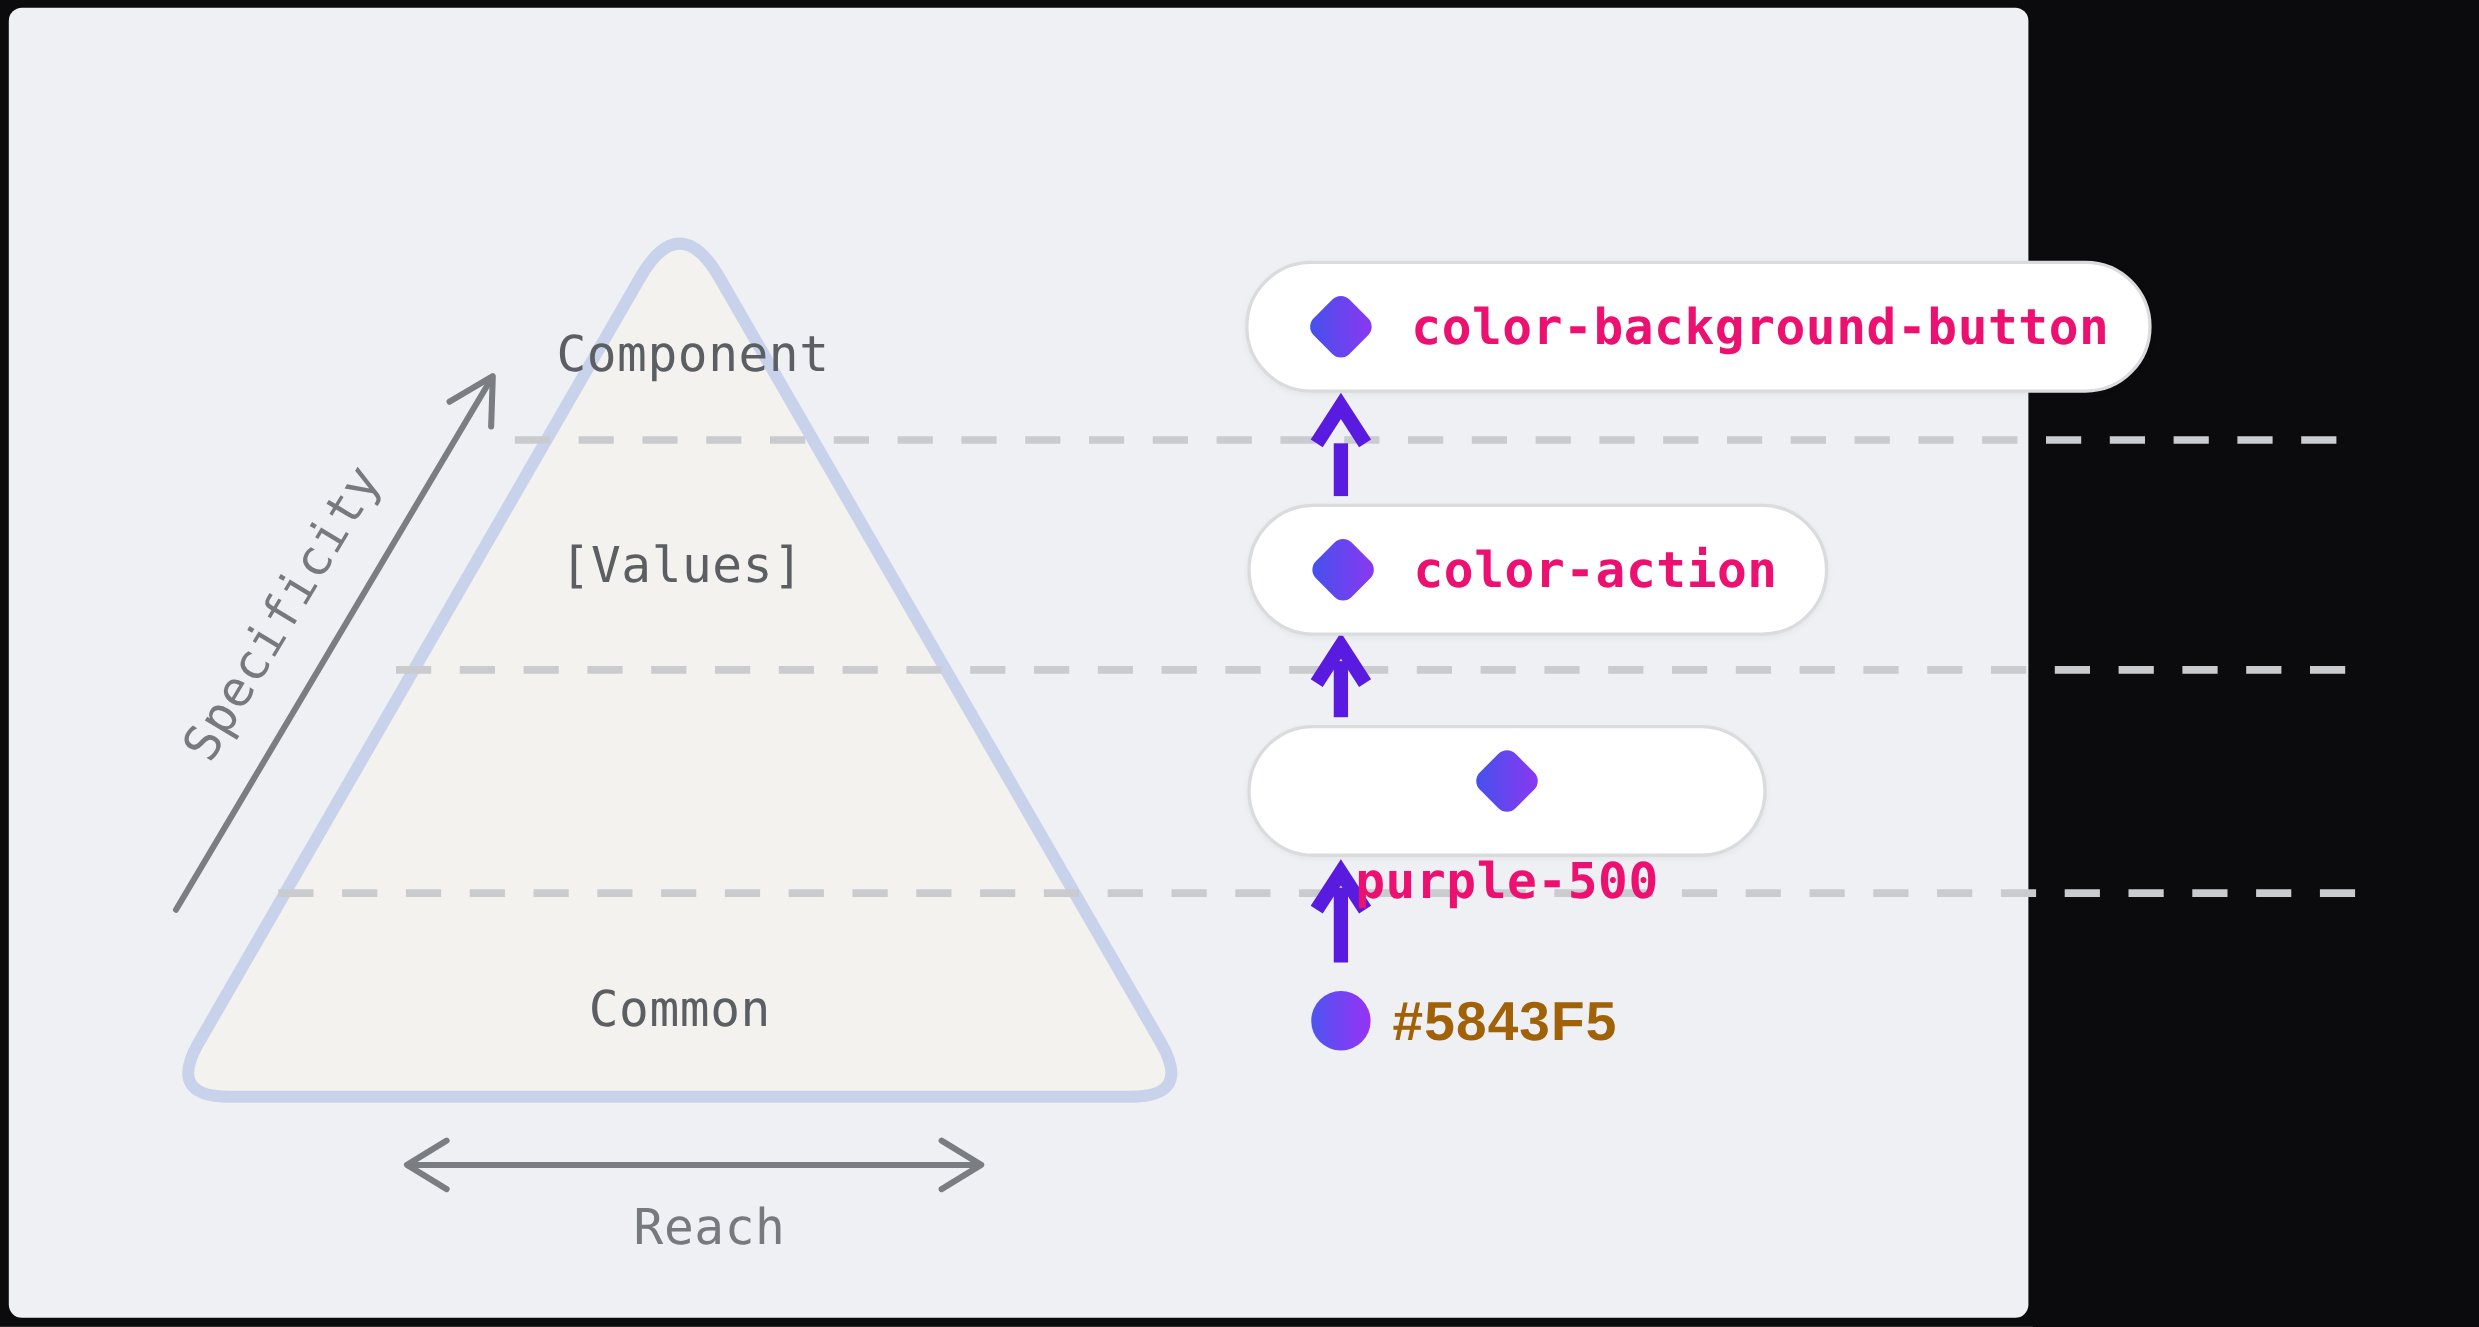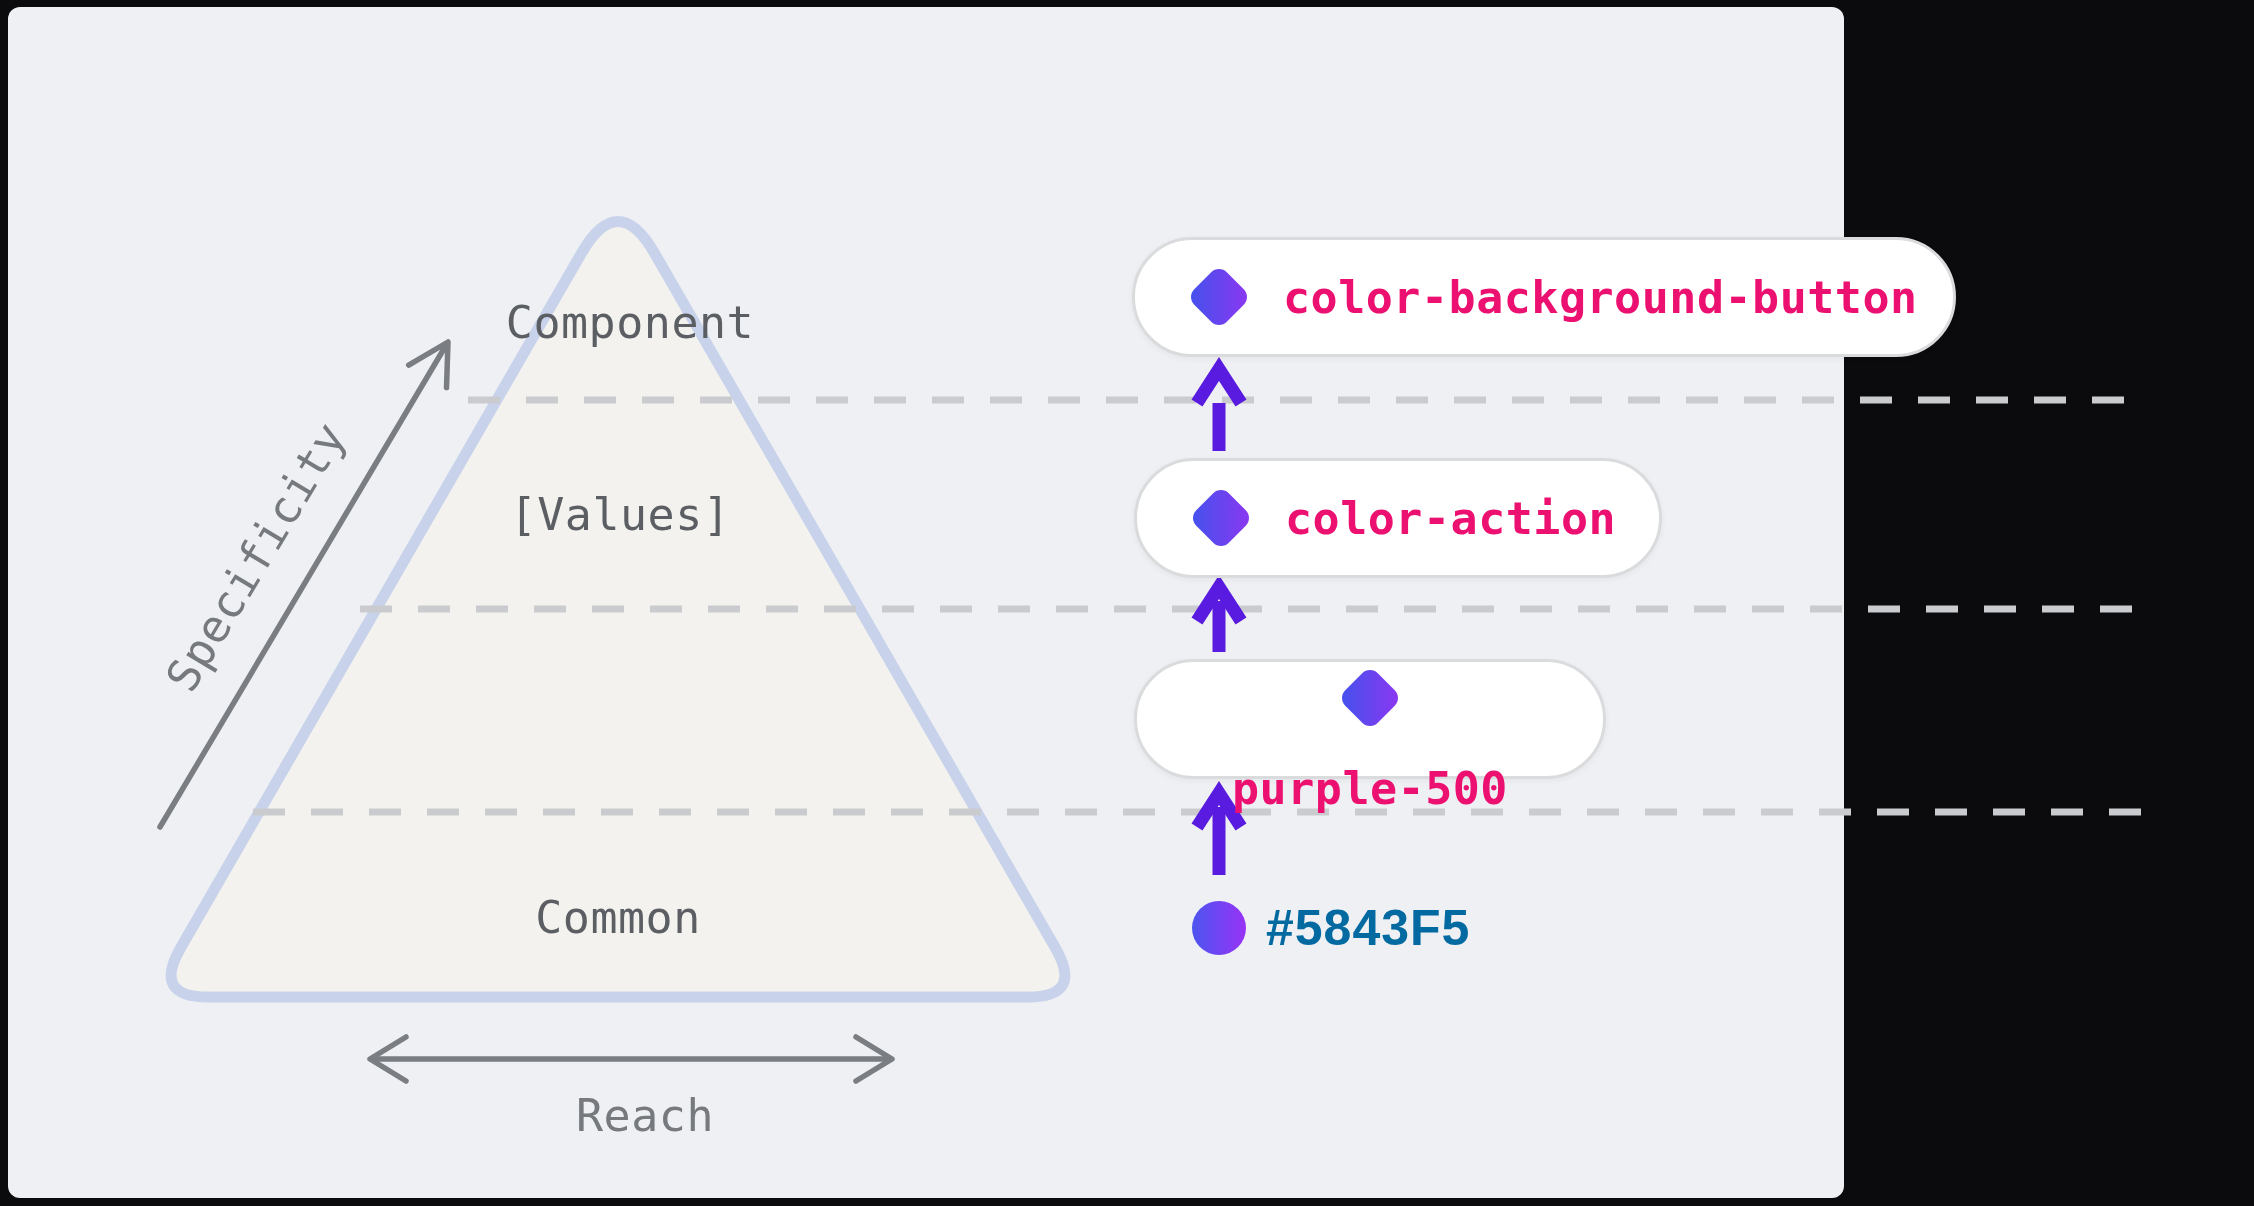"color-background-button" .pill { padding: 4px 52px -> 16px 52px }
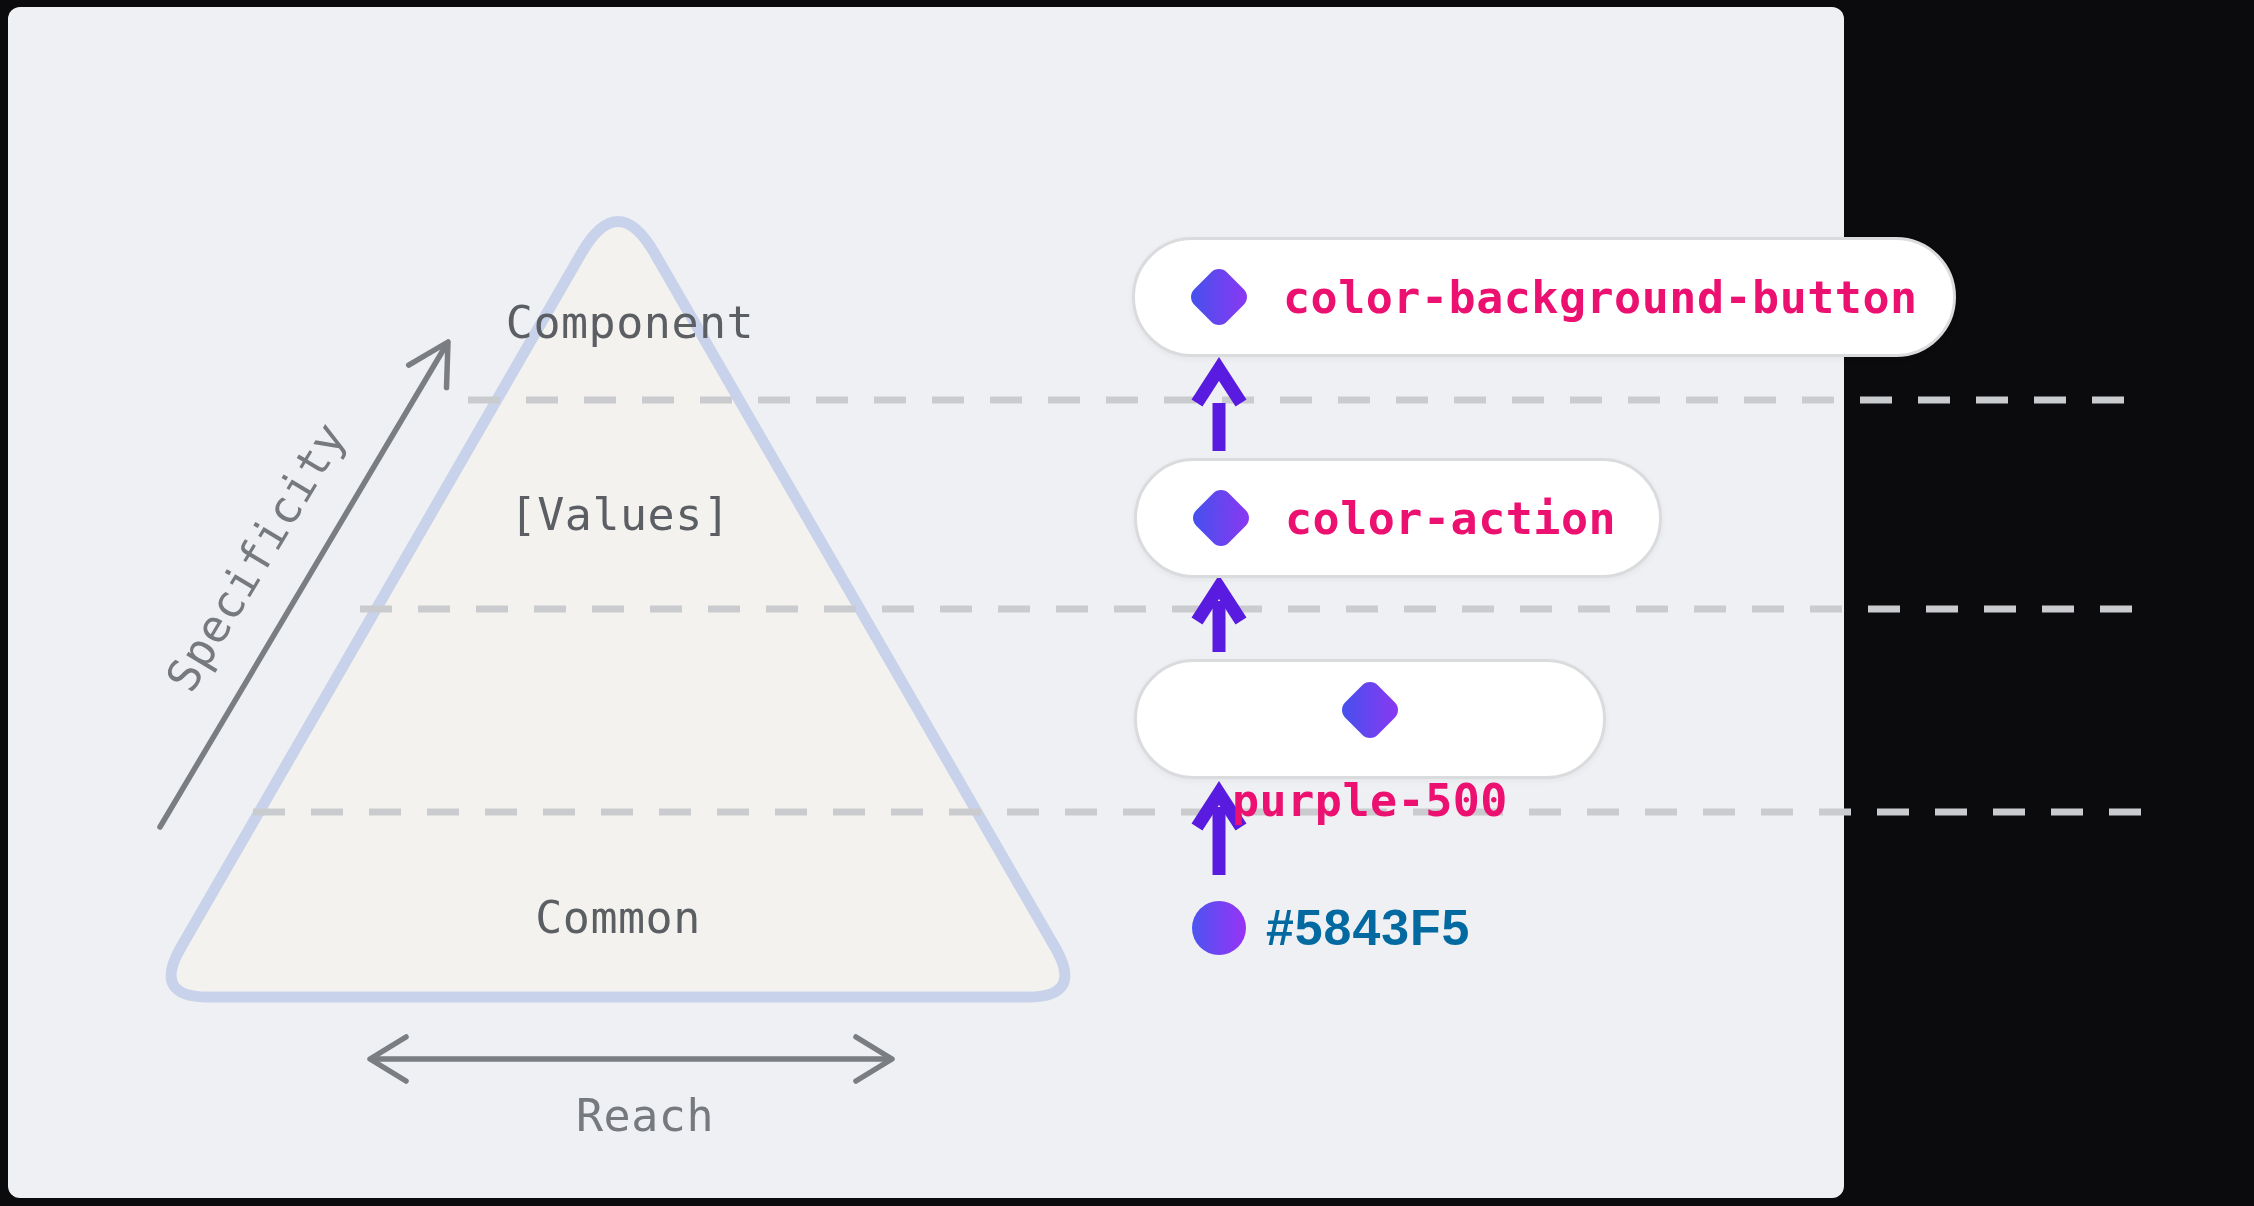"#5843F5" .value-label { color: #0369a1 -> #a16207 }
